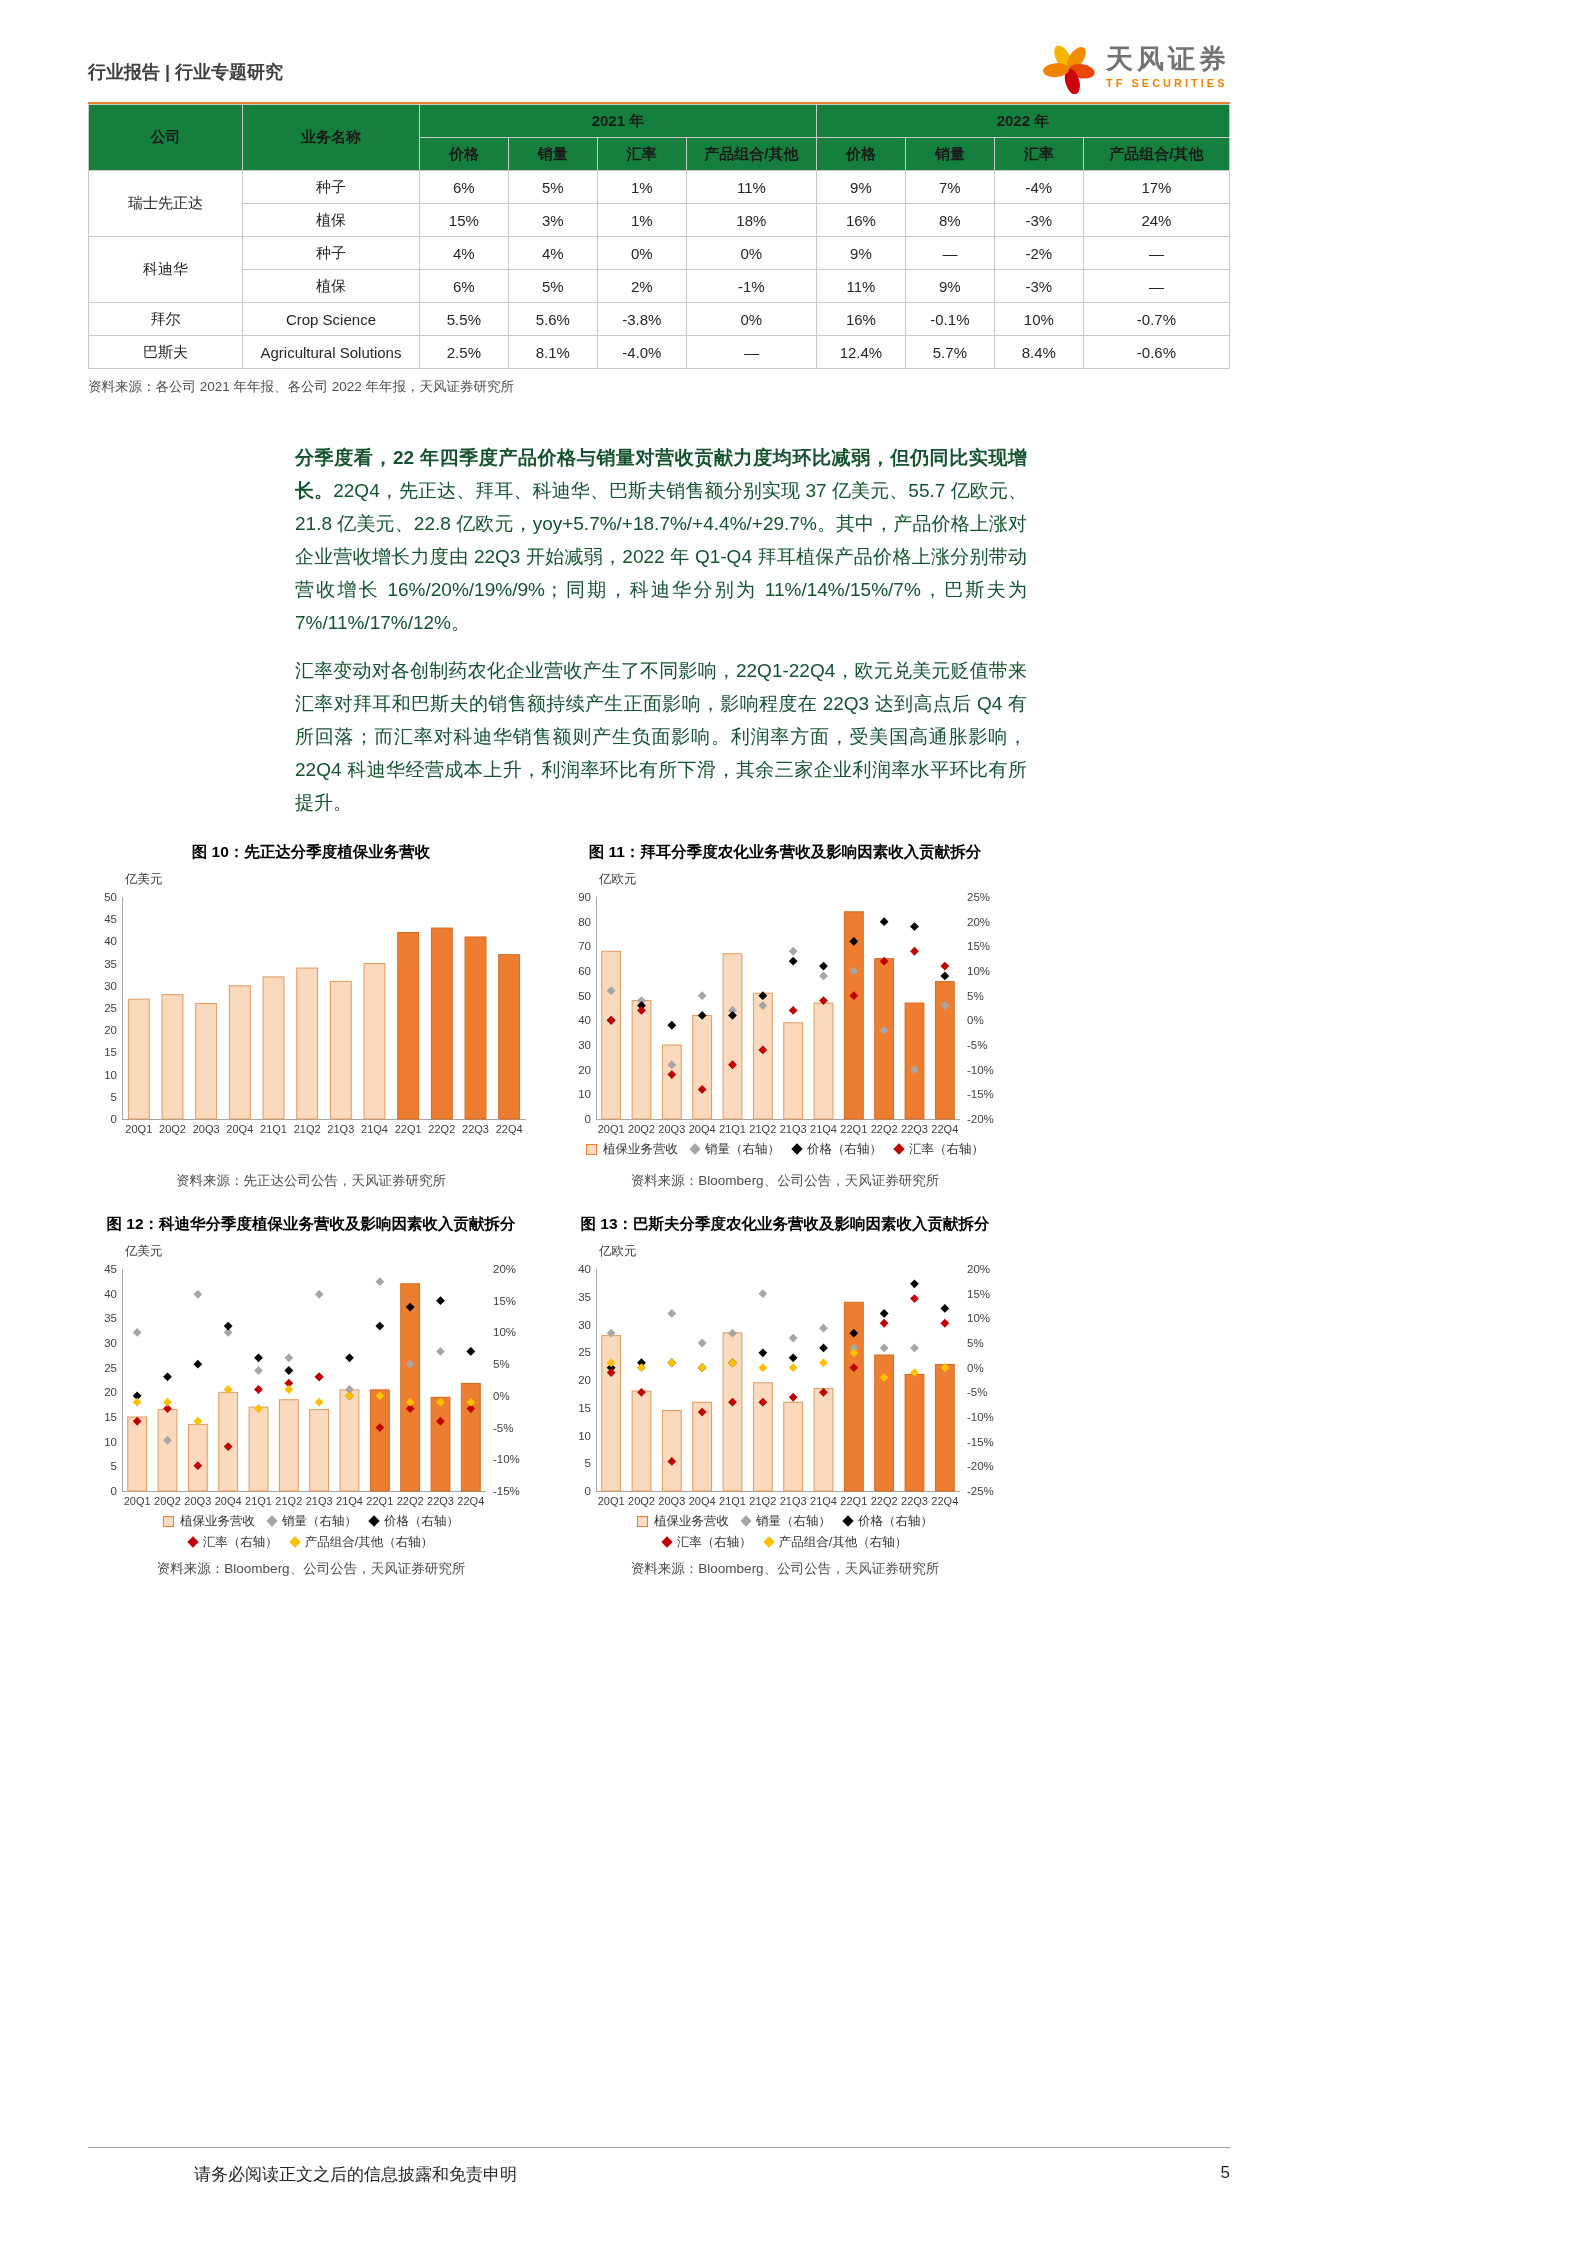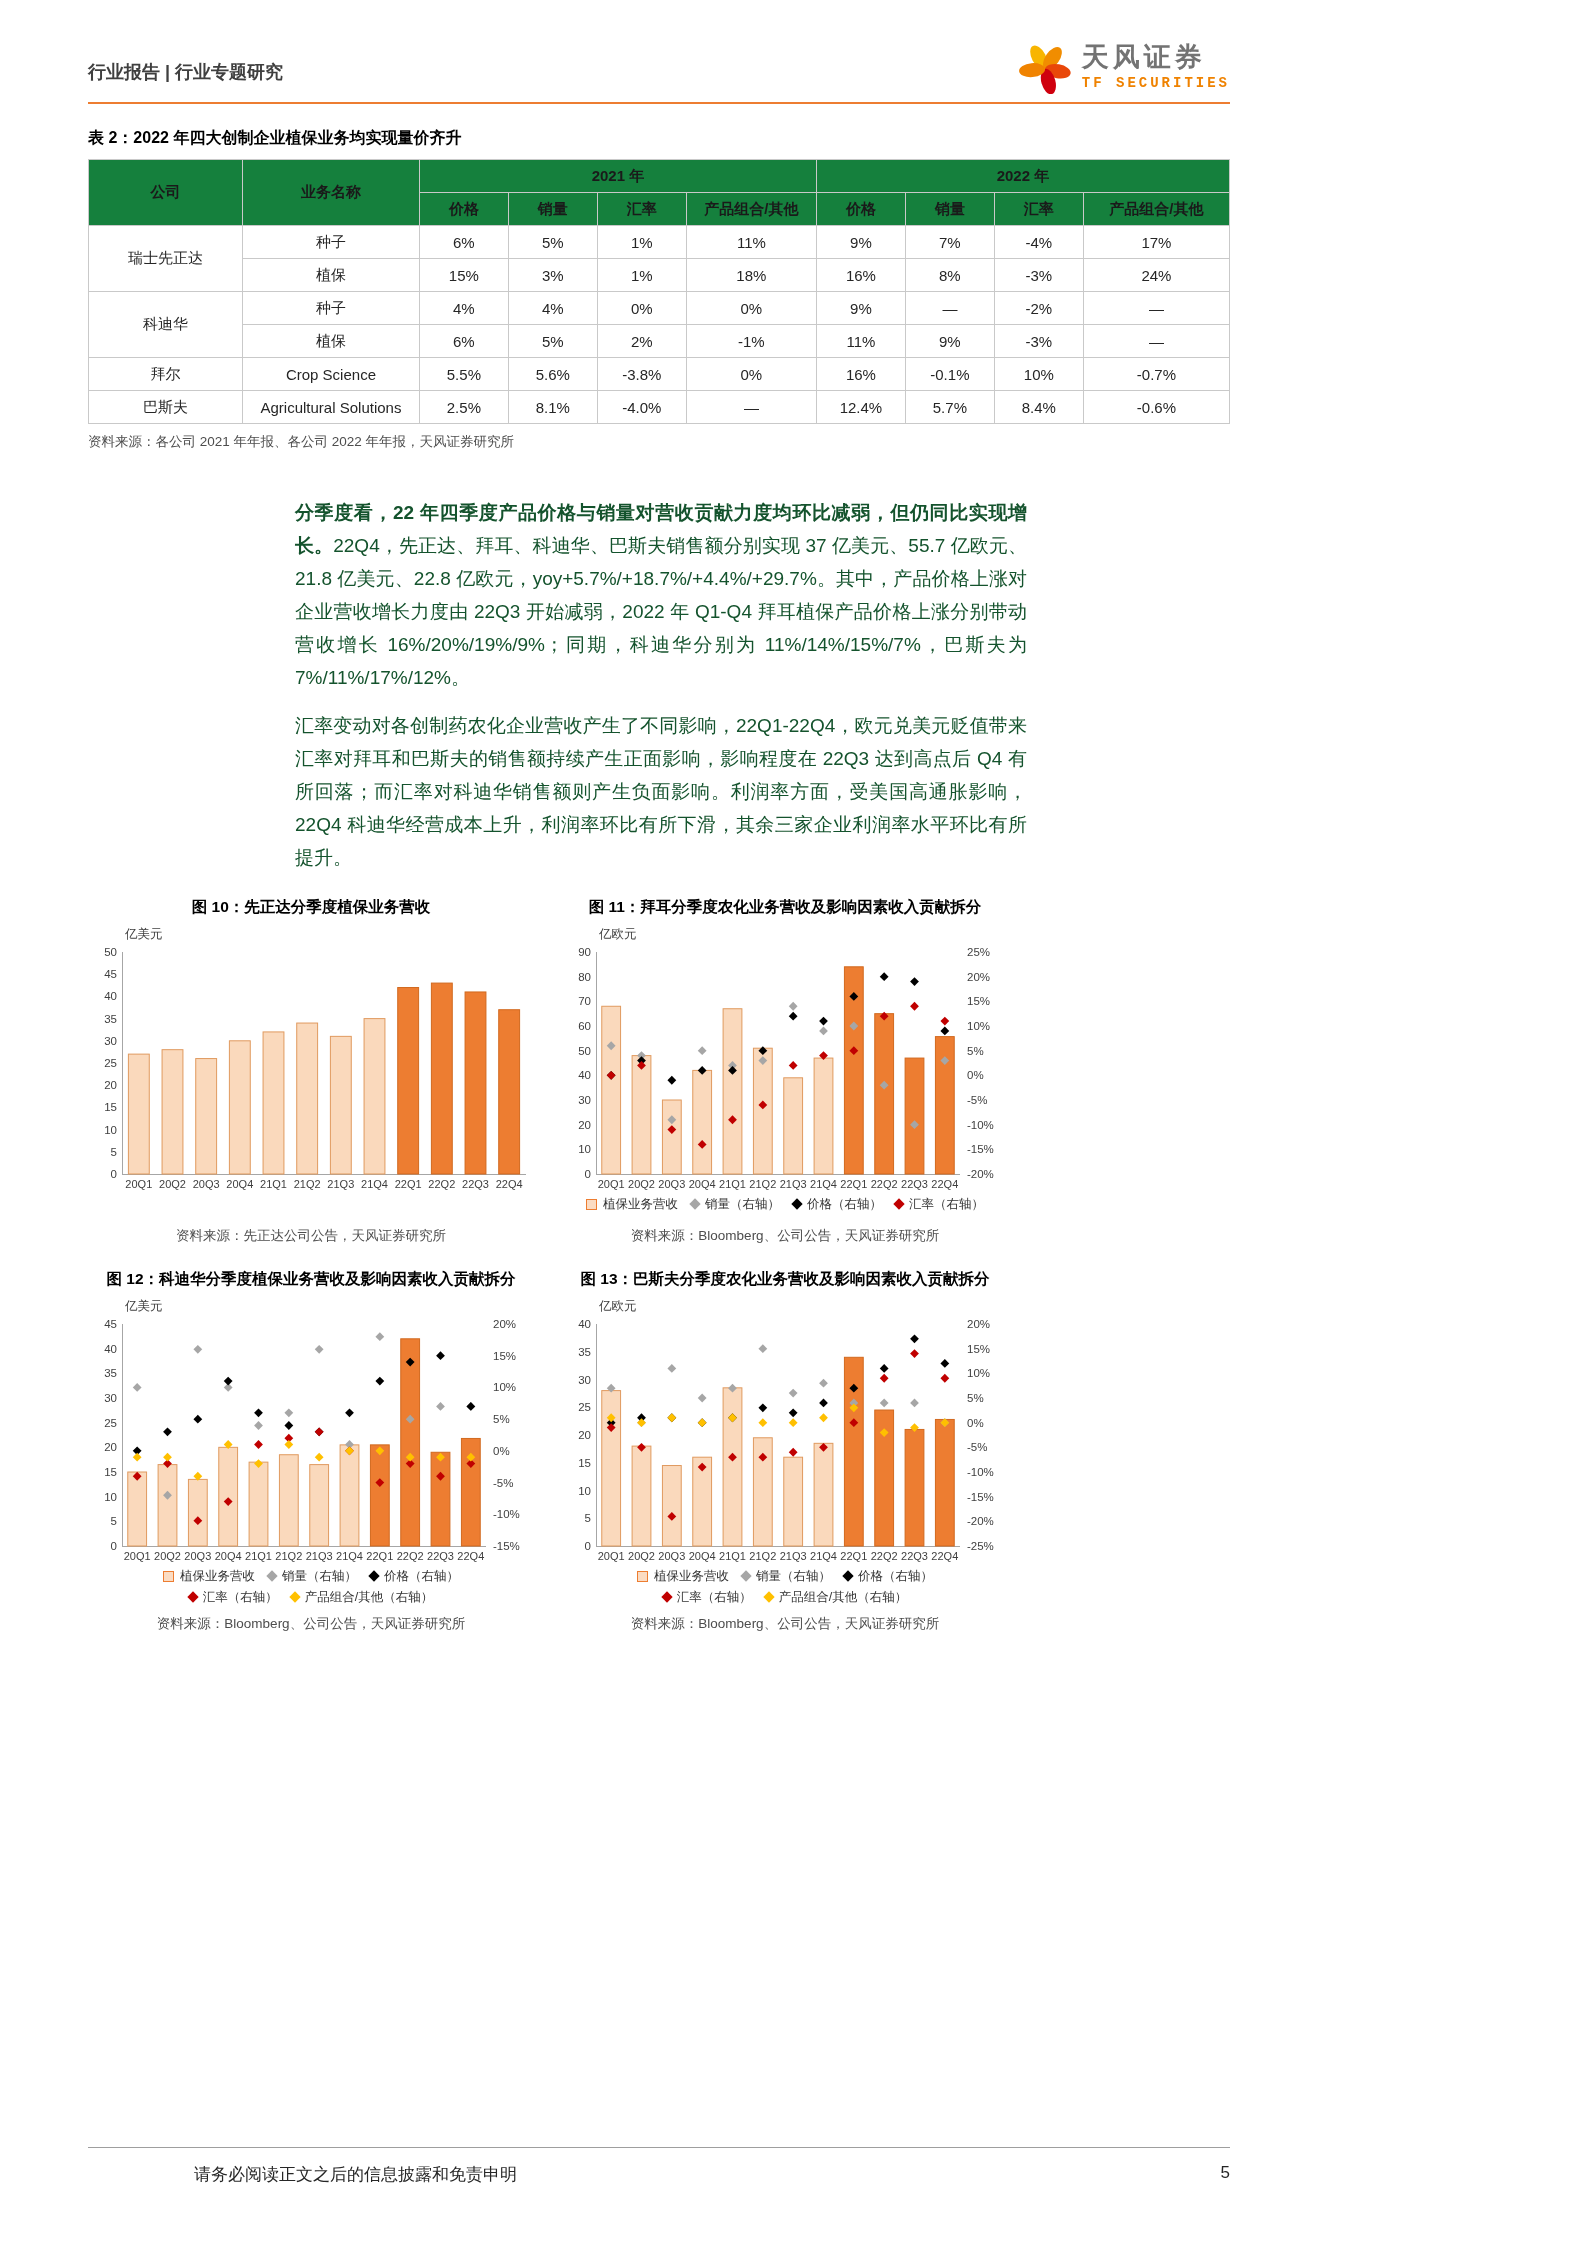"TF SECURITIES" .brand-en { font-family: Liberation Mono, monospace -> none; font-size: 14px -> 11px }
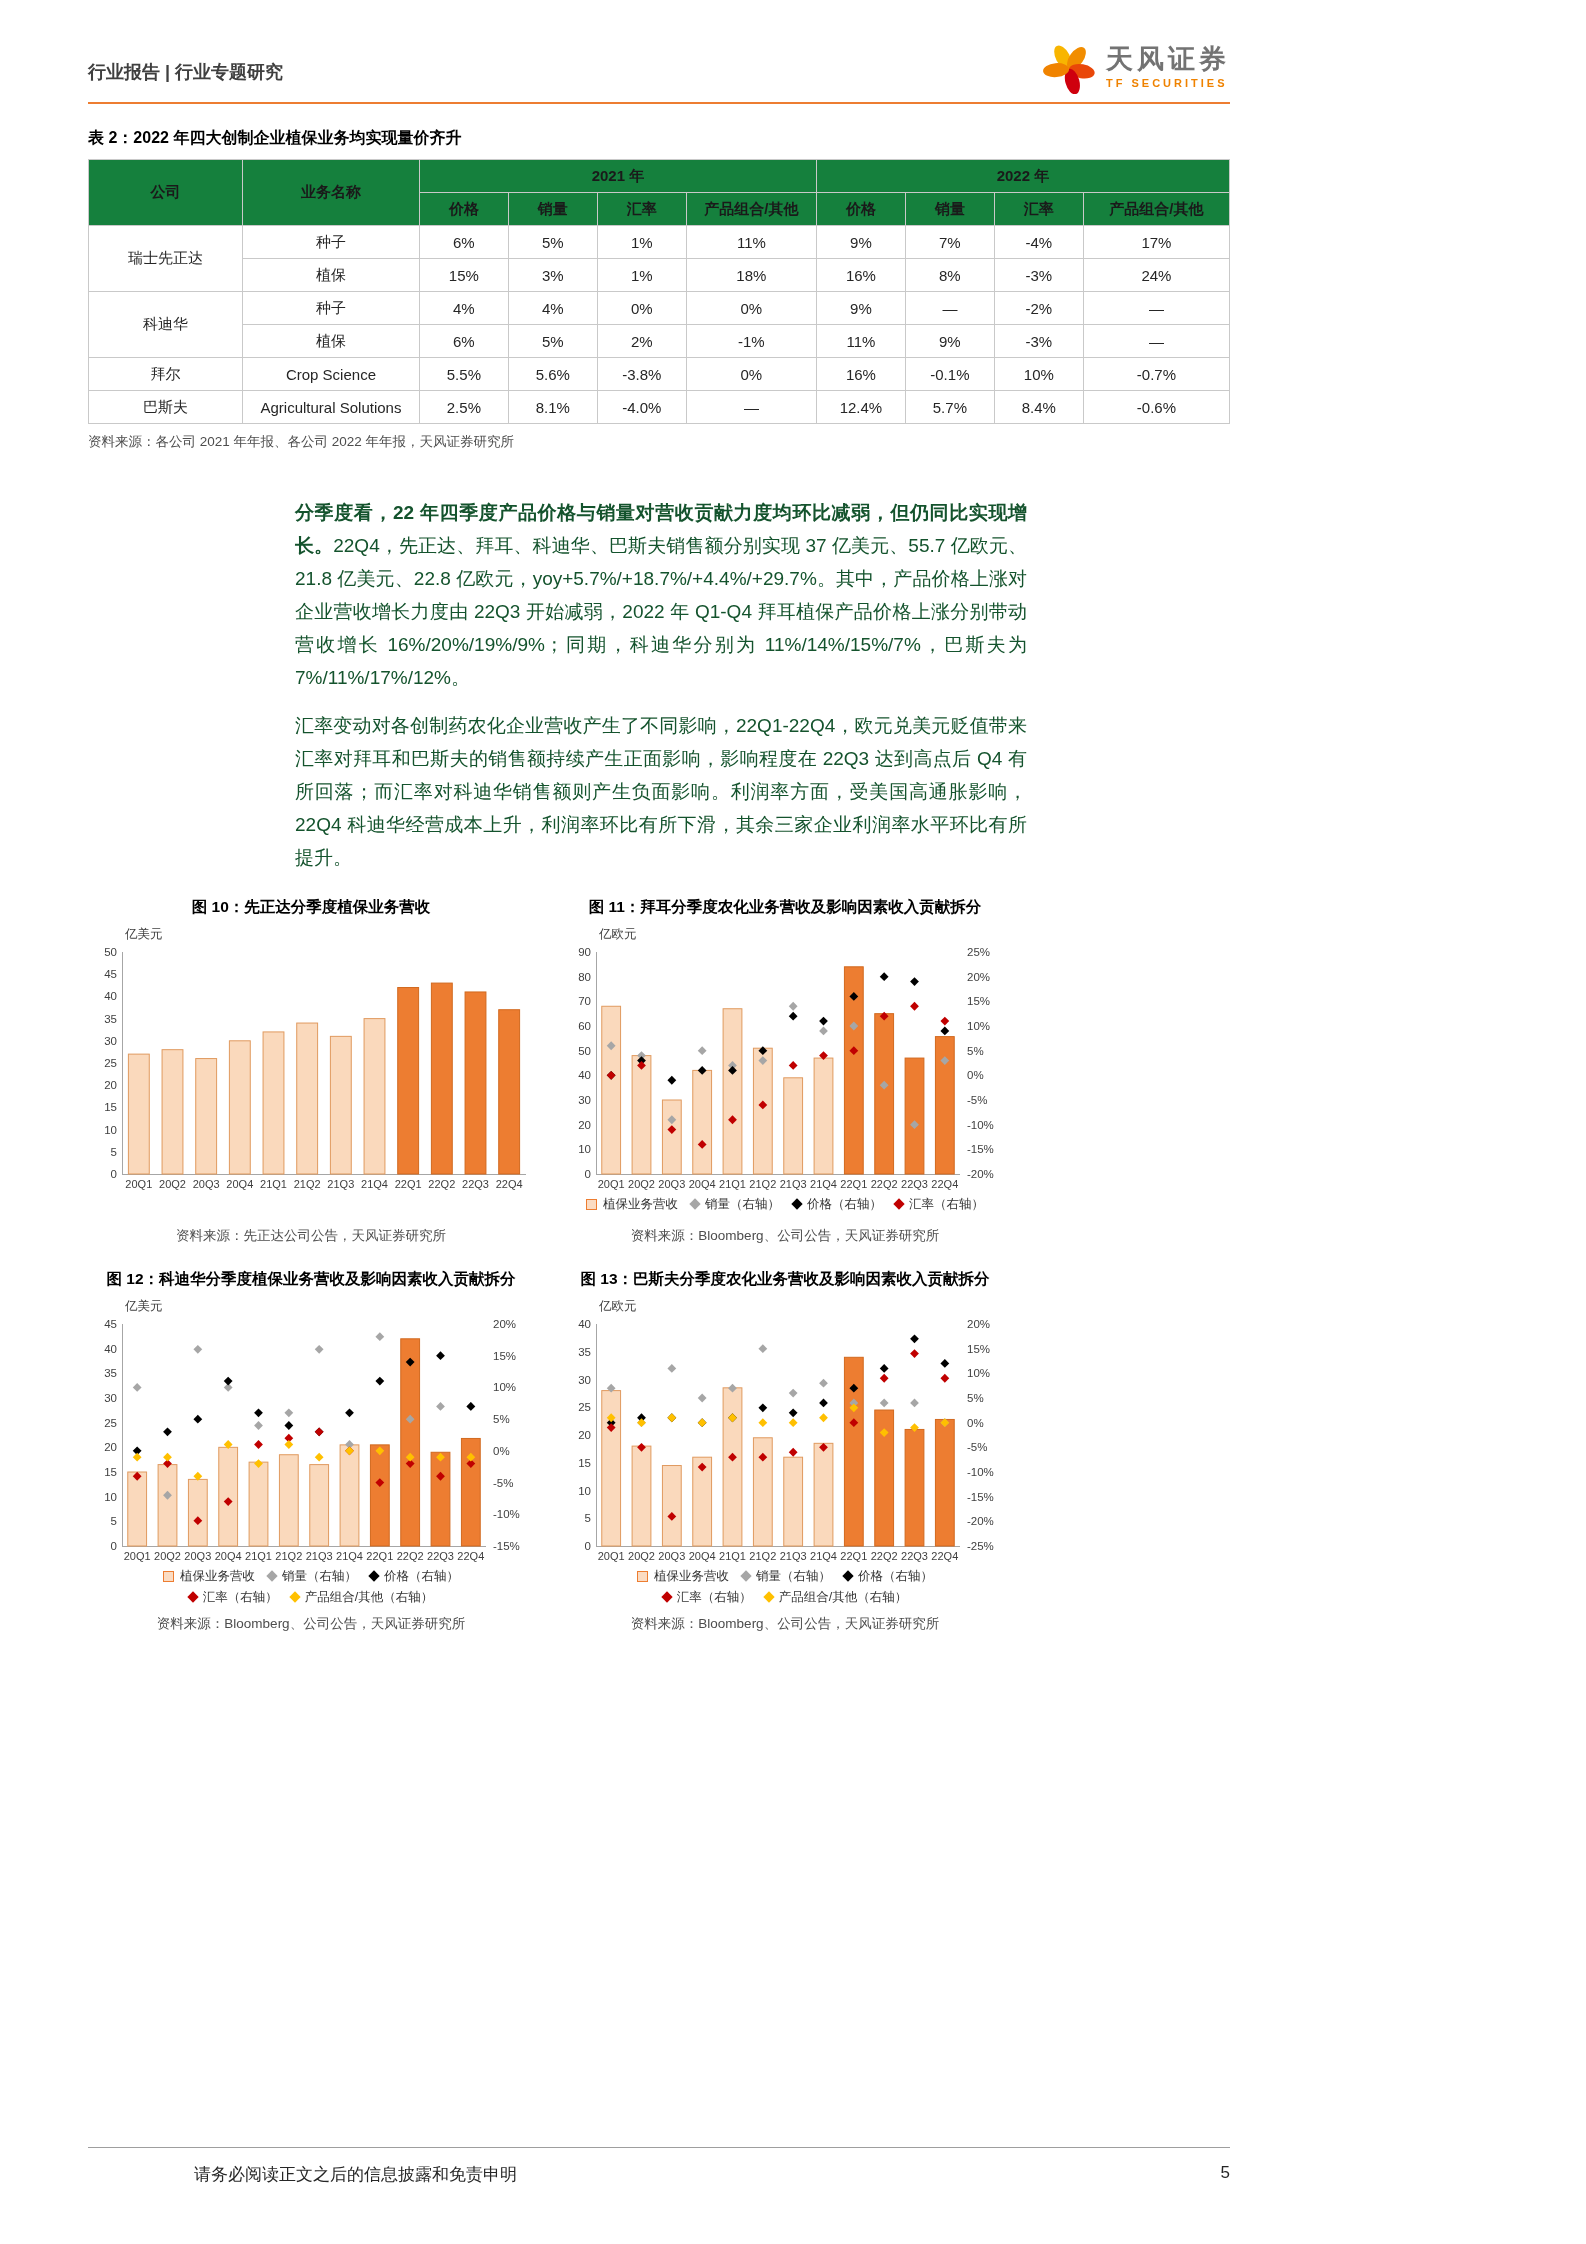"表 2：2022 年四大创制企业植保业务均实现量价齐升" div.tbl-title { html: <div>表 2：2022 年四大创制企业植保业务均实现量价齐升</div> -> none }
